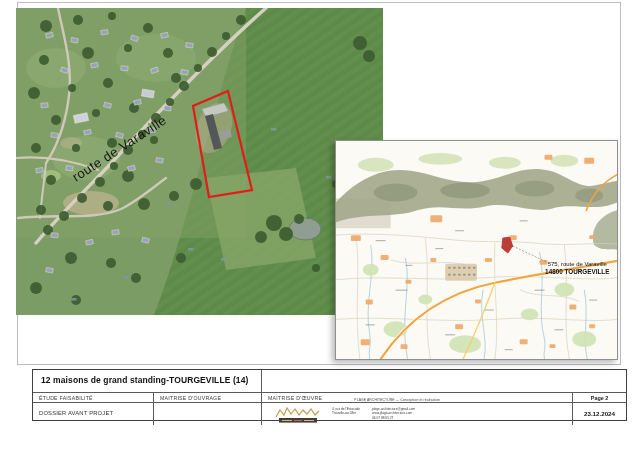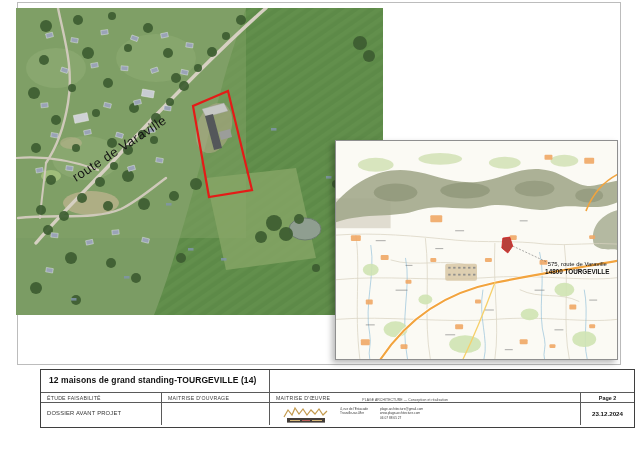"12 maisons de grand standing-TOURGEVILLE" #tb { height: 59px -> 52px; left: 40px -> 32px }
